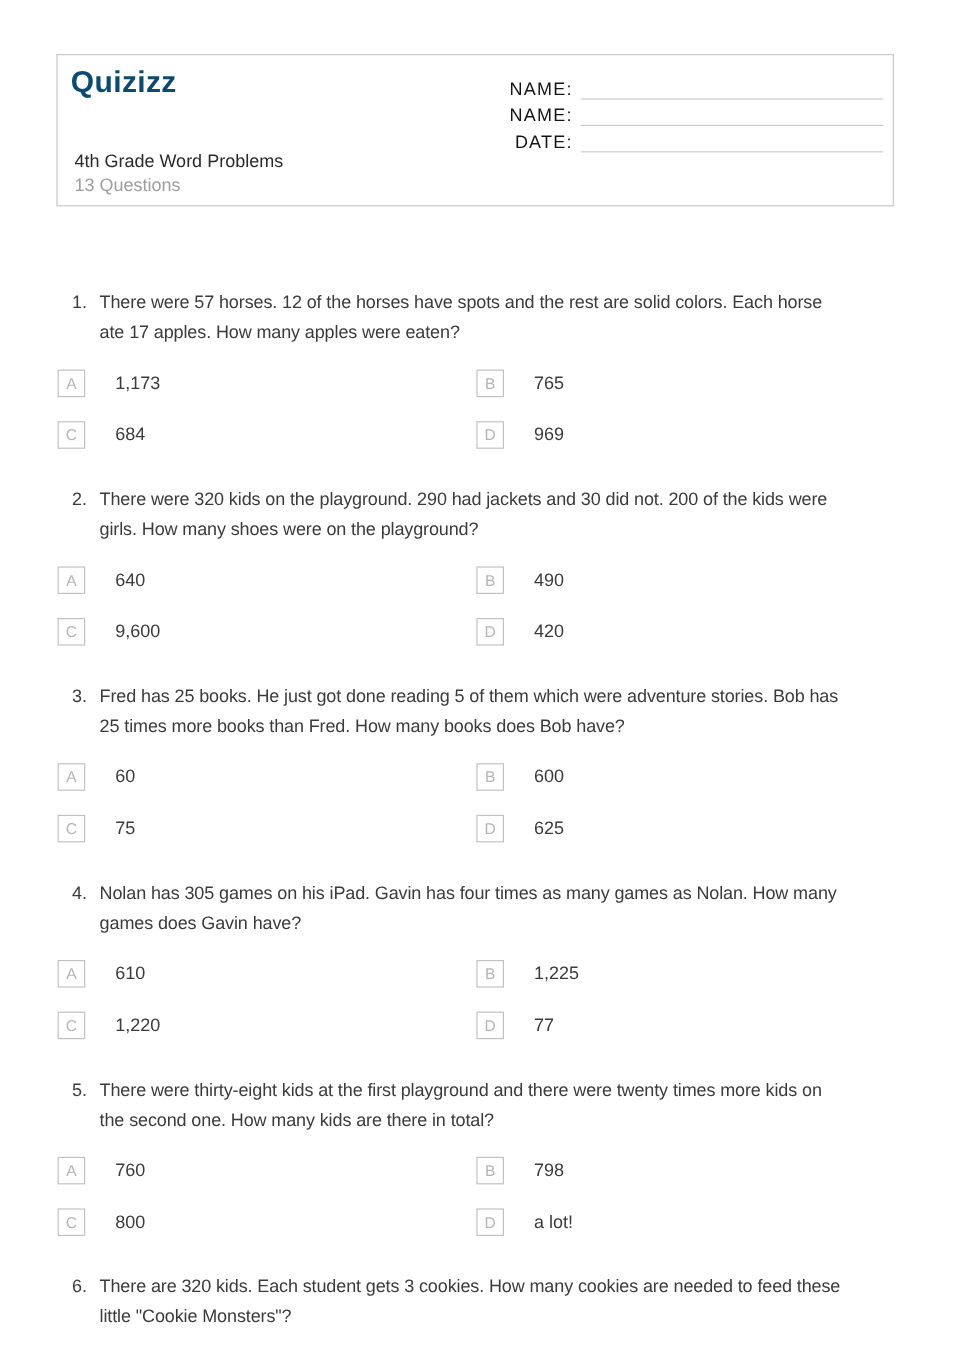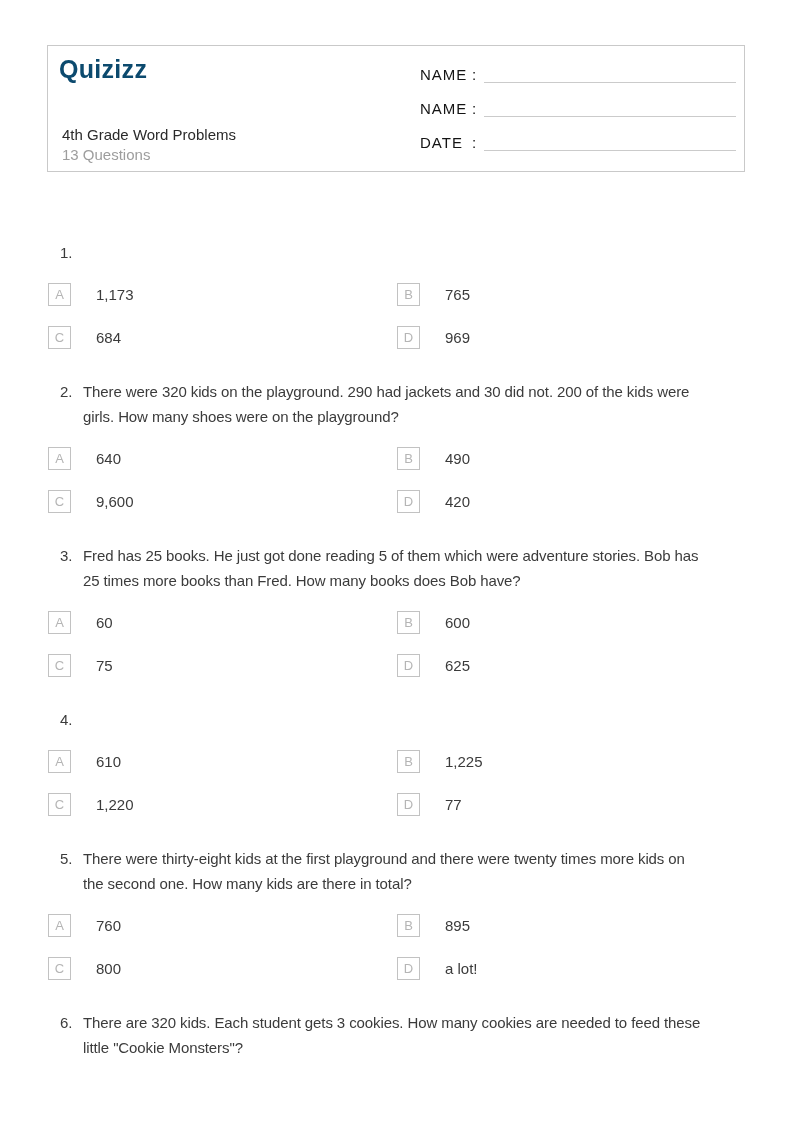"NAME" .field-row { margin-bottom: 12px -> none; text-align: none -> right }
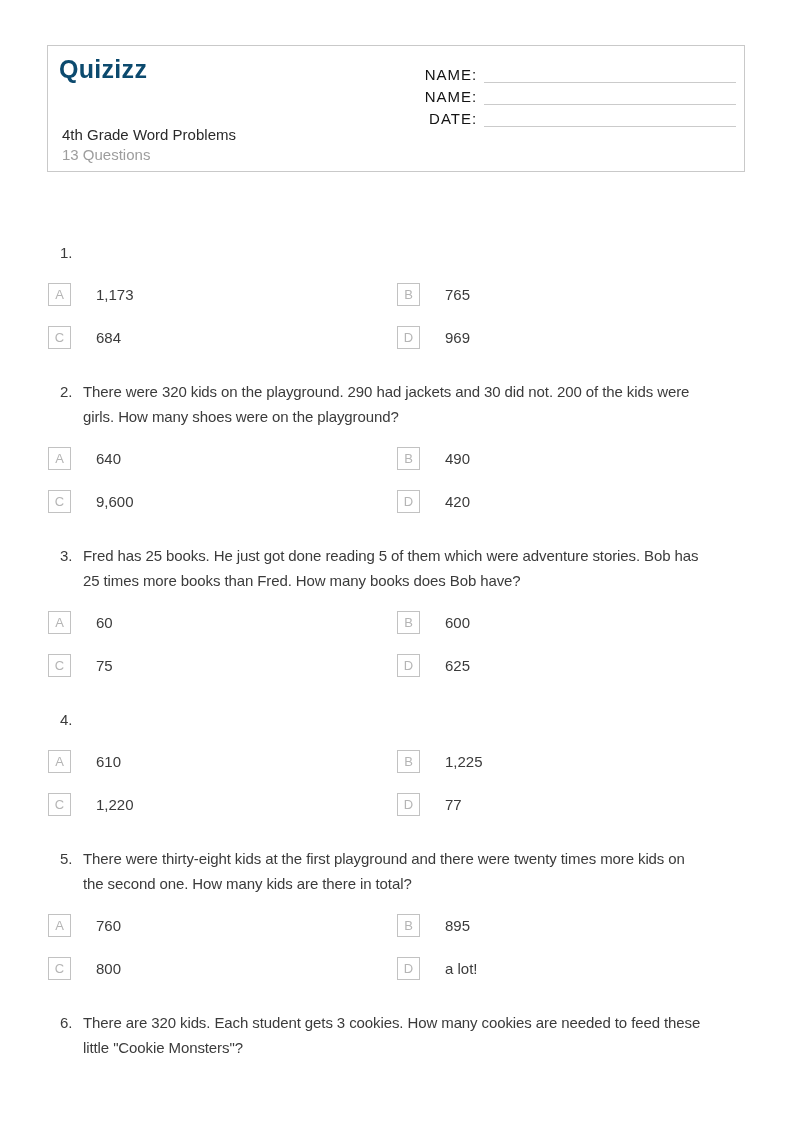"There were 57 horses. 12" p.q-text { html: none -> <p>There were 57 horses. 12 of the horses have spots and the rest are solid colors. Each horse ate 17 apples. How many apples were eaten?</p> }
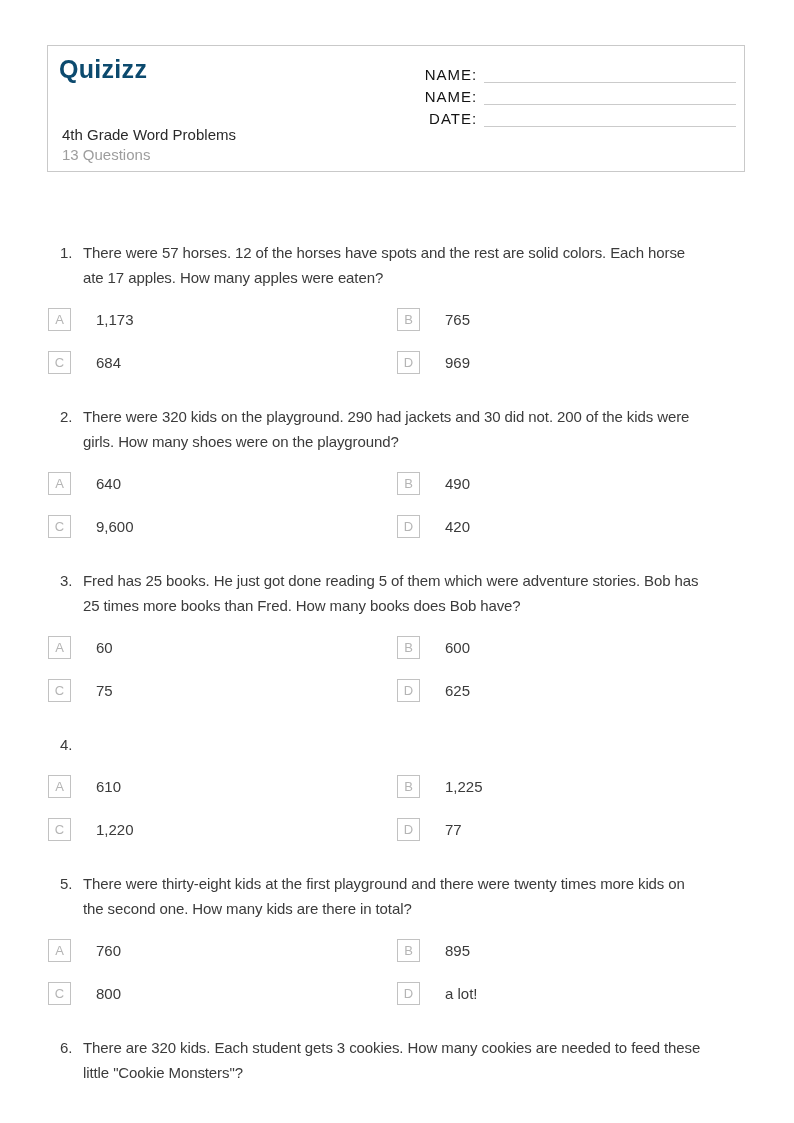"Nolan has 305 games on" p.q-text { html: none -> <p>Nolan has 305 games on his iPad. Gavin has four times as many games as Nolan. How many games does Gavin have?</p> }
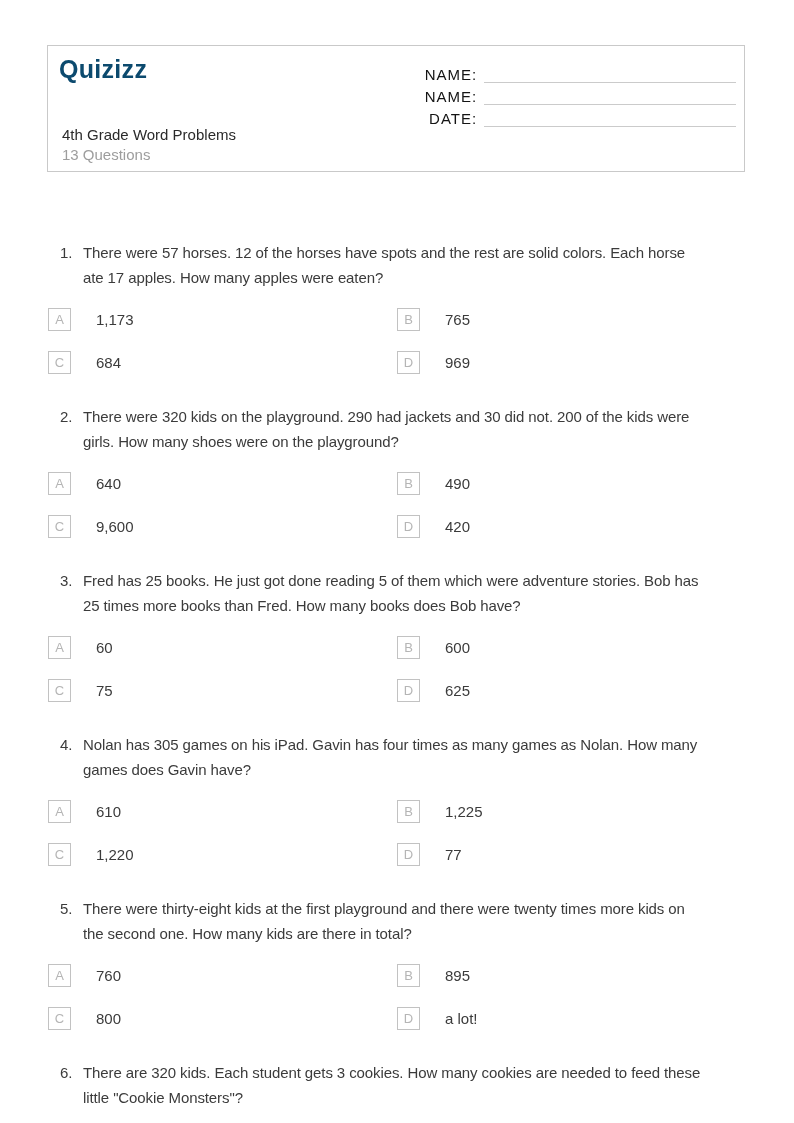"895" span.opt-text { text: 895 -> 798 }
